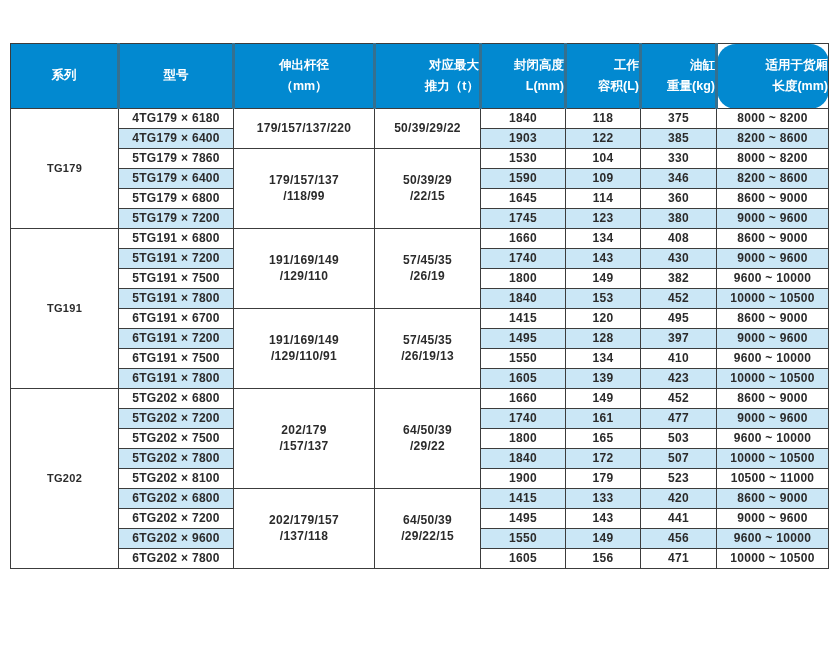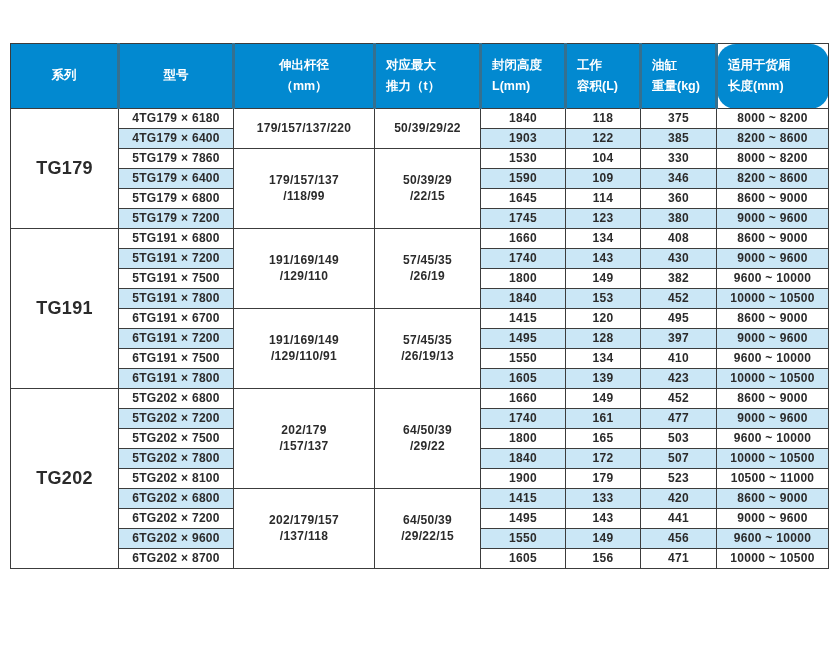"对应最大" th.hdr-left { text-align: left -> right }
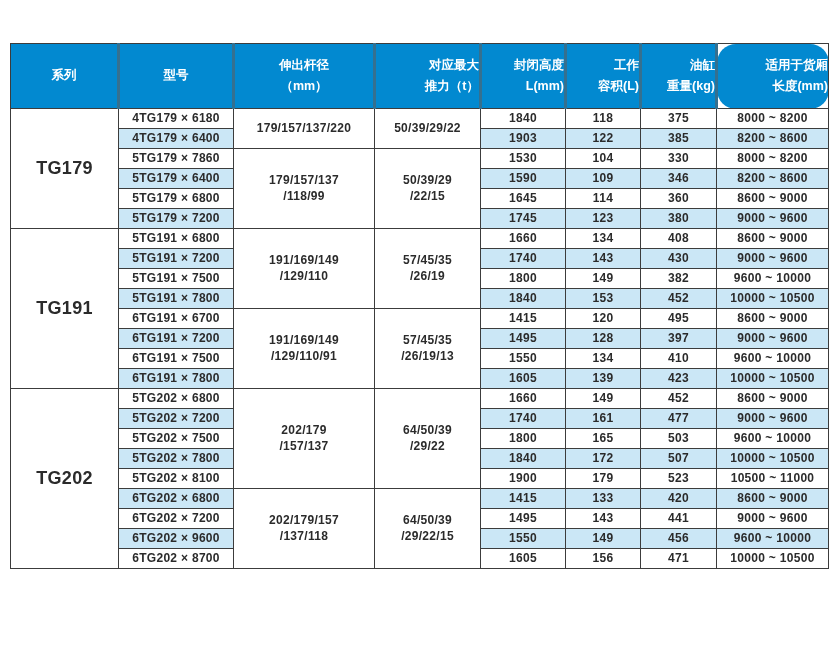"TG179" td.series { font-size: 18px -> 11px }
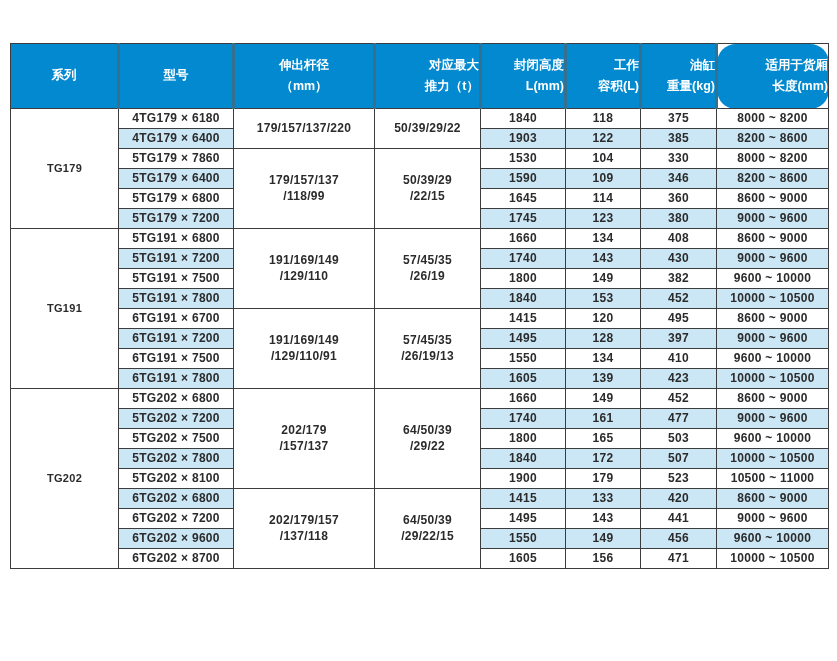"6TG202 × 8700" td { text: 8700 -> 7800 }
